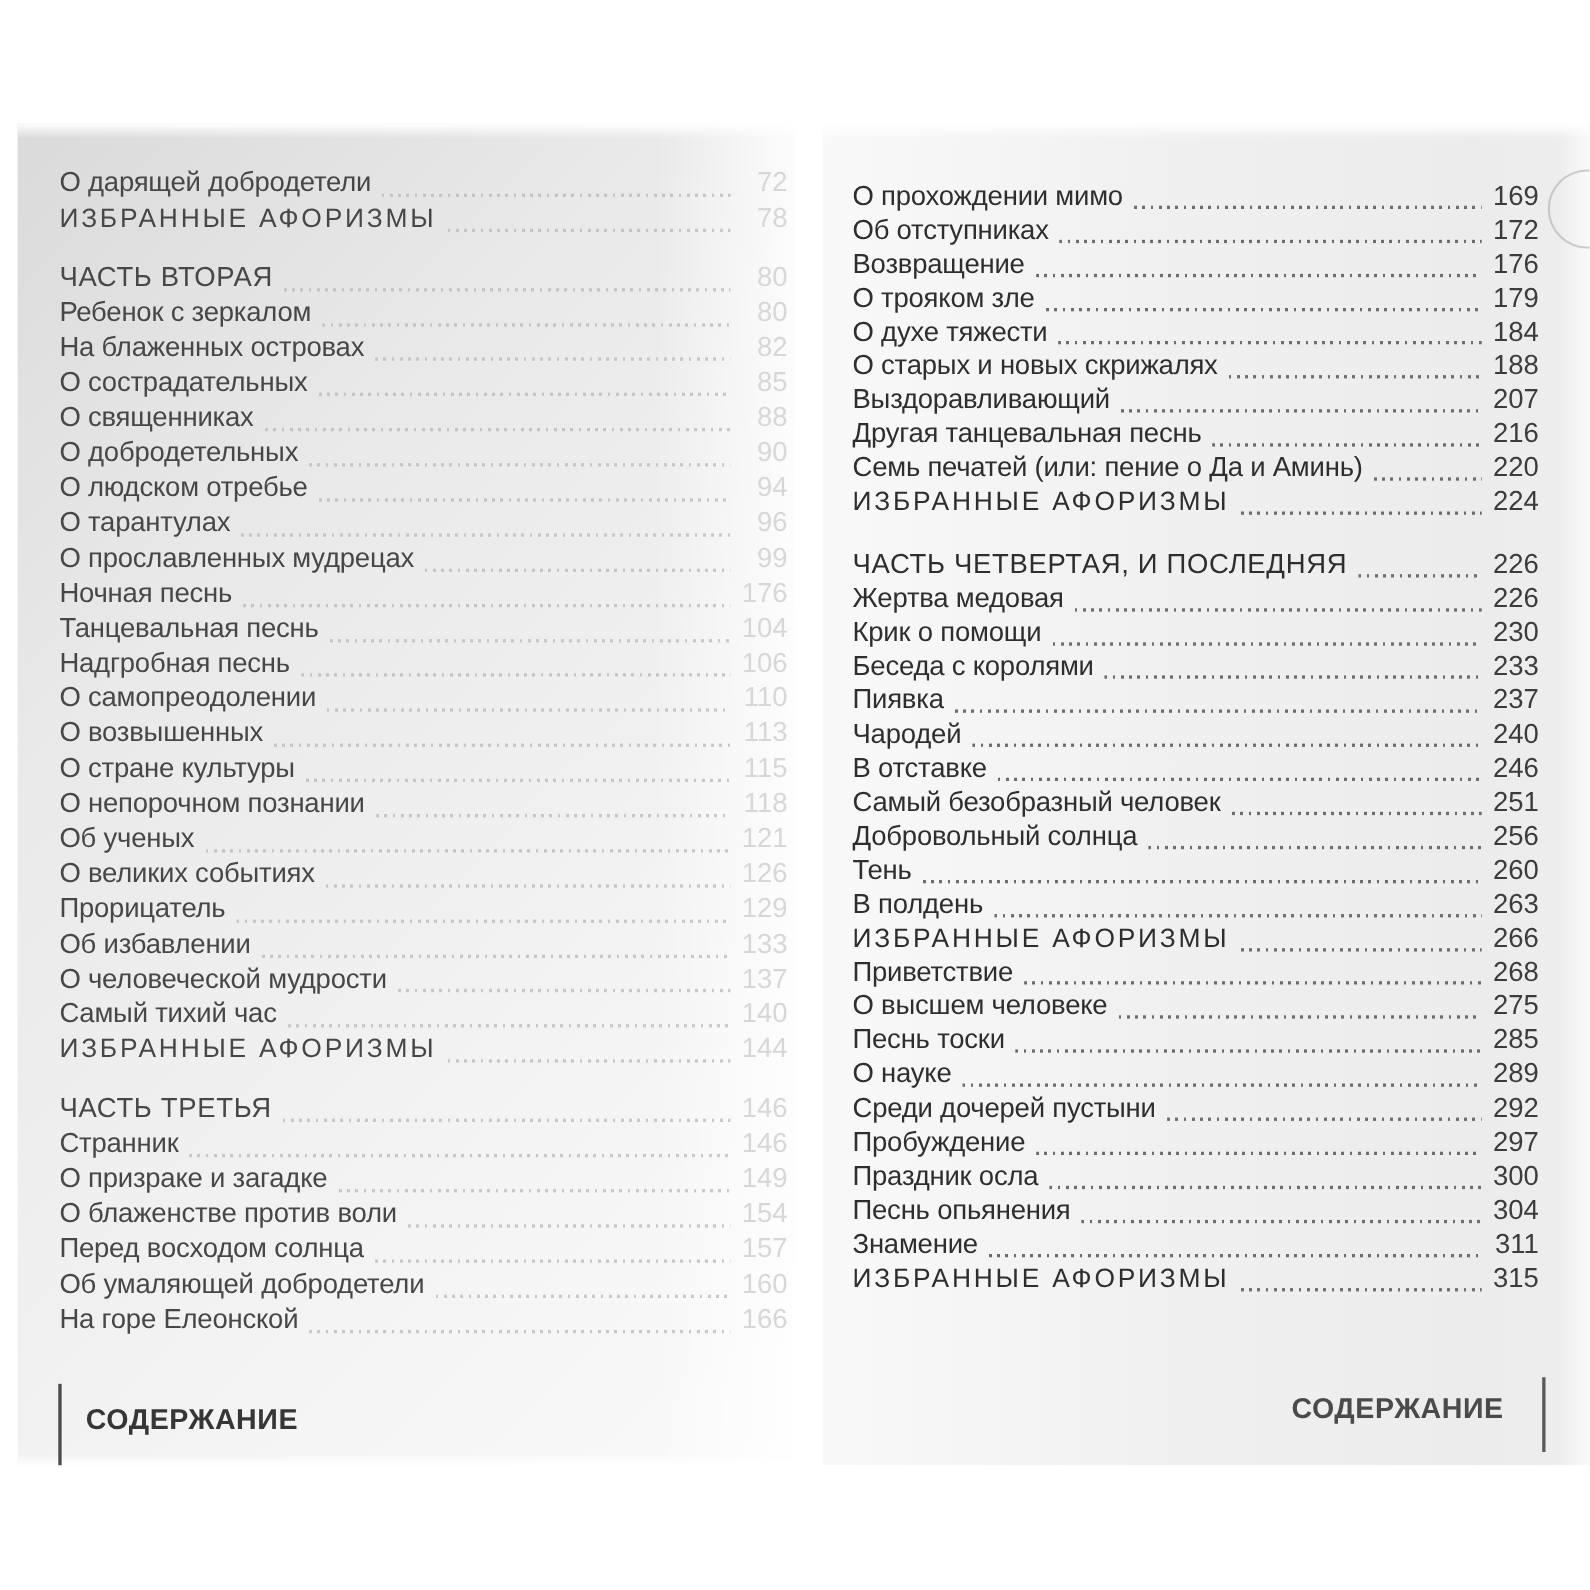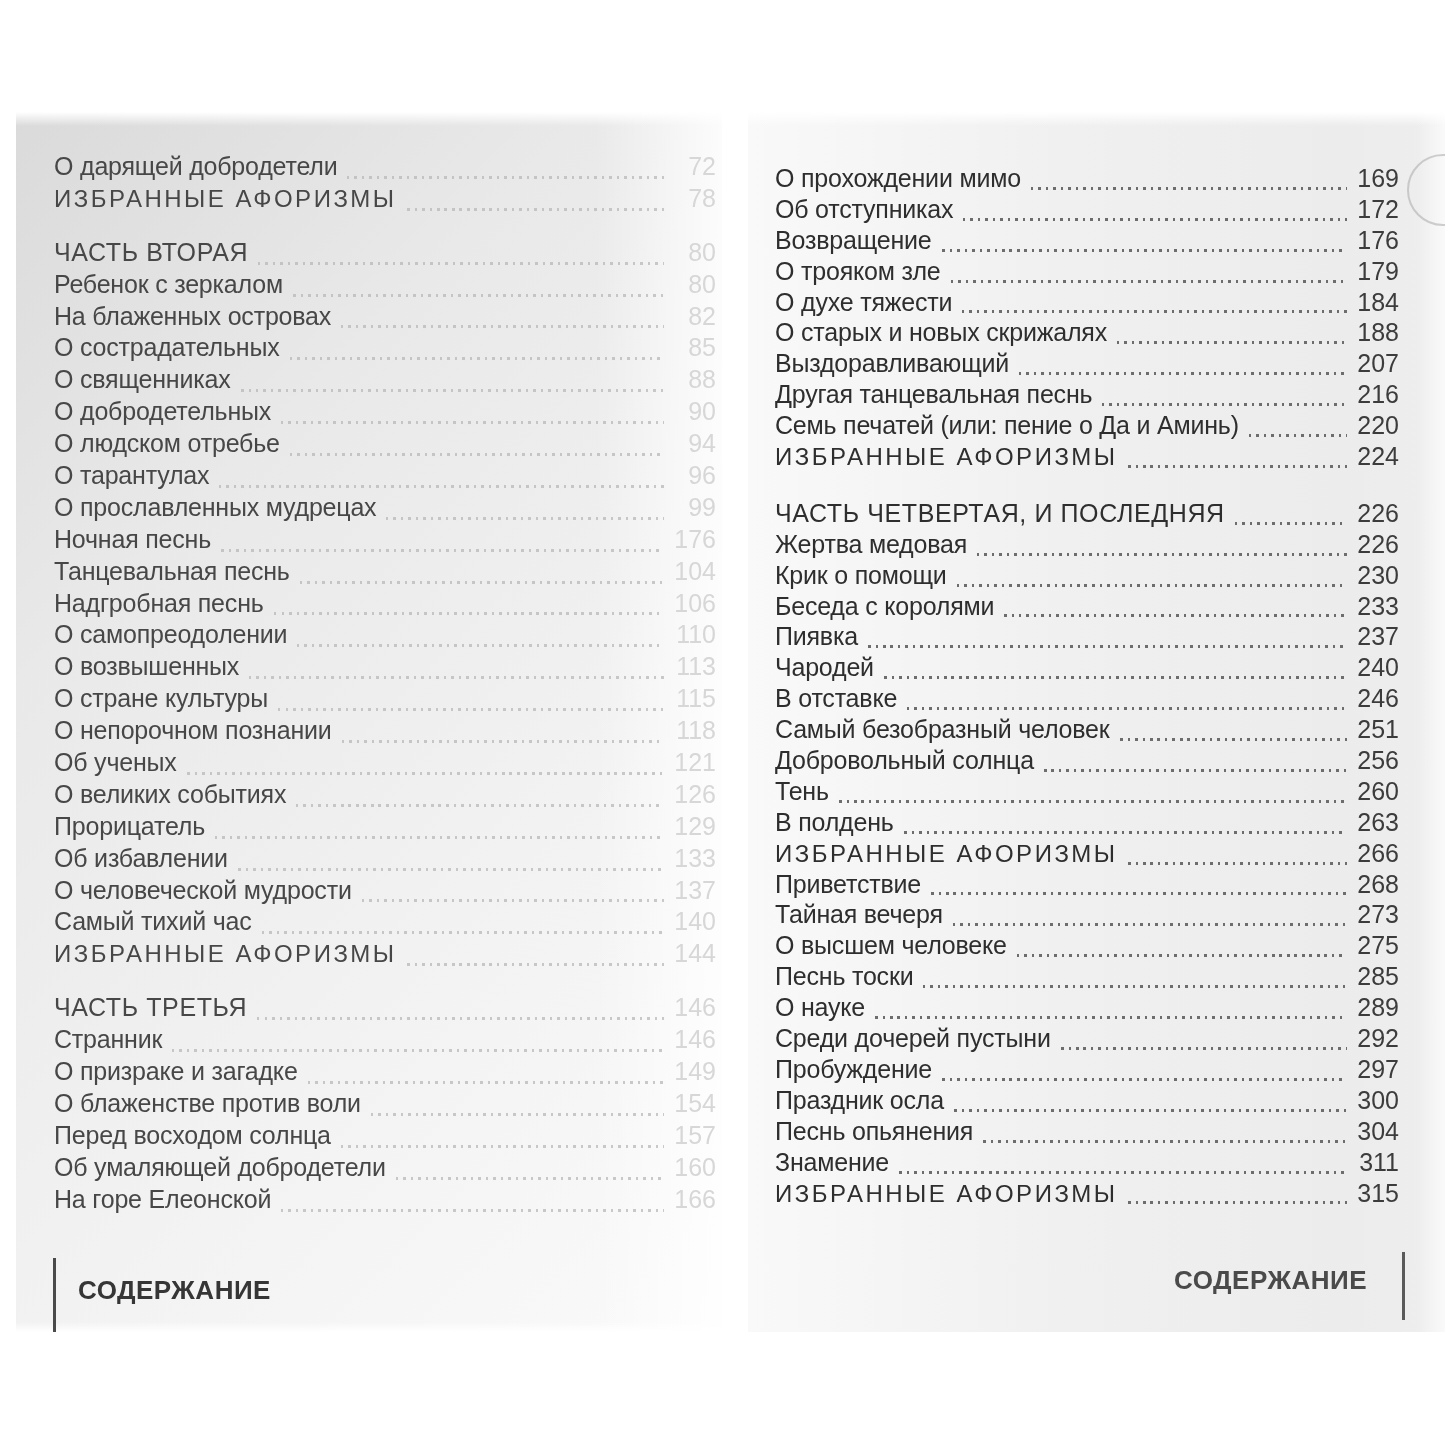"Тайная вечеря" div.row { html: <div> <span>Тайная вечеря</span> <span></span> <span>273</span> </div> -> none }
